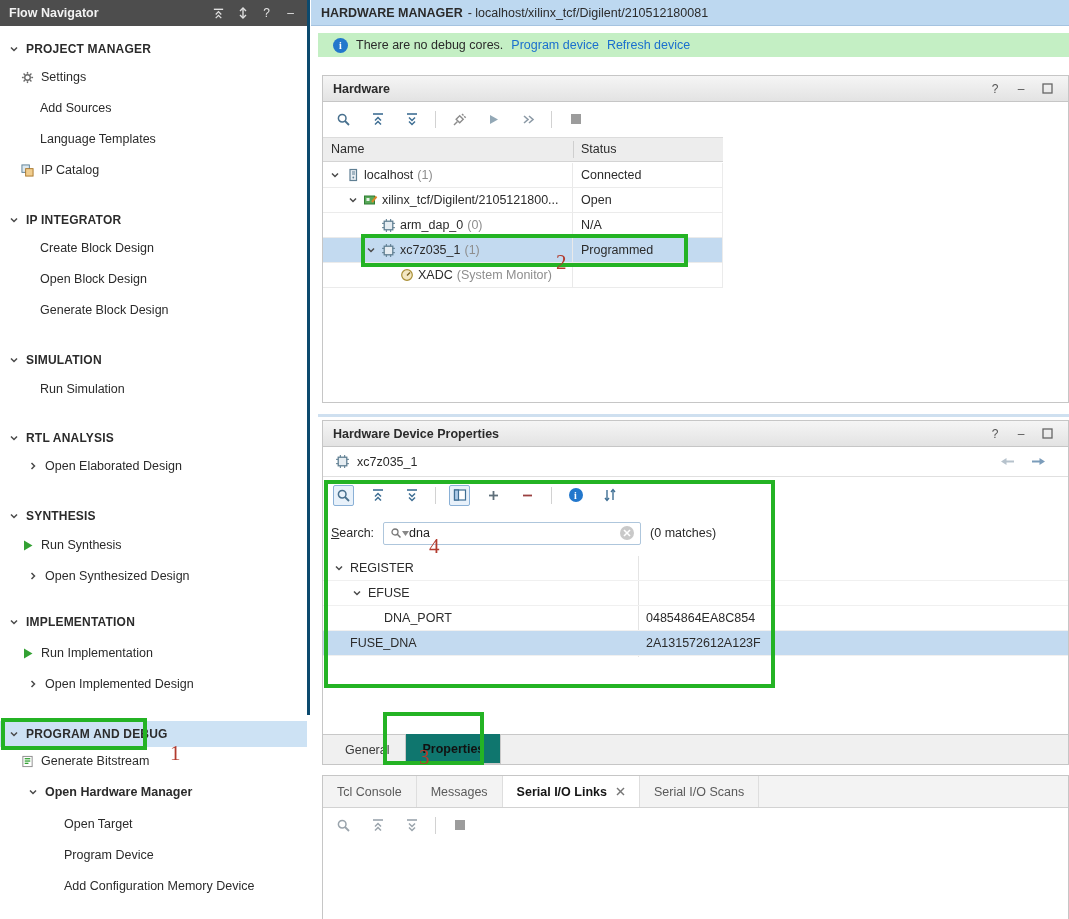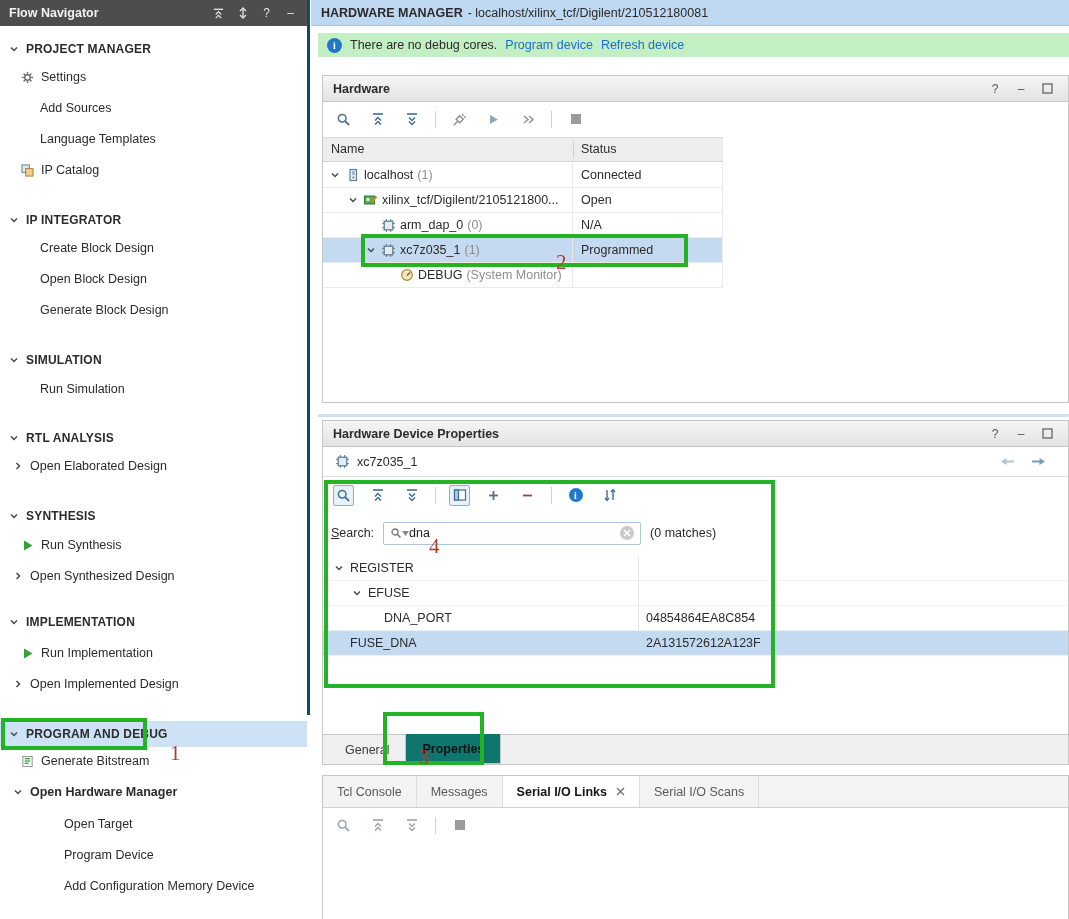"There are no debug cores." .infobar { padding: 0 9px -> 0 15px }
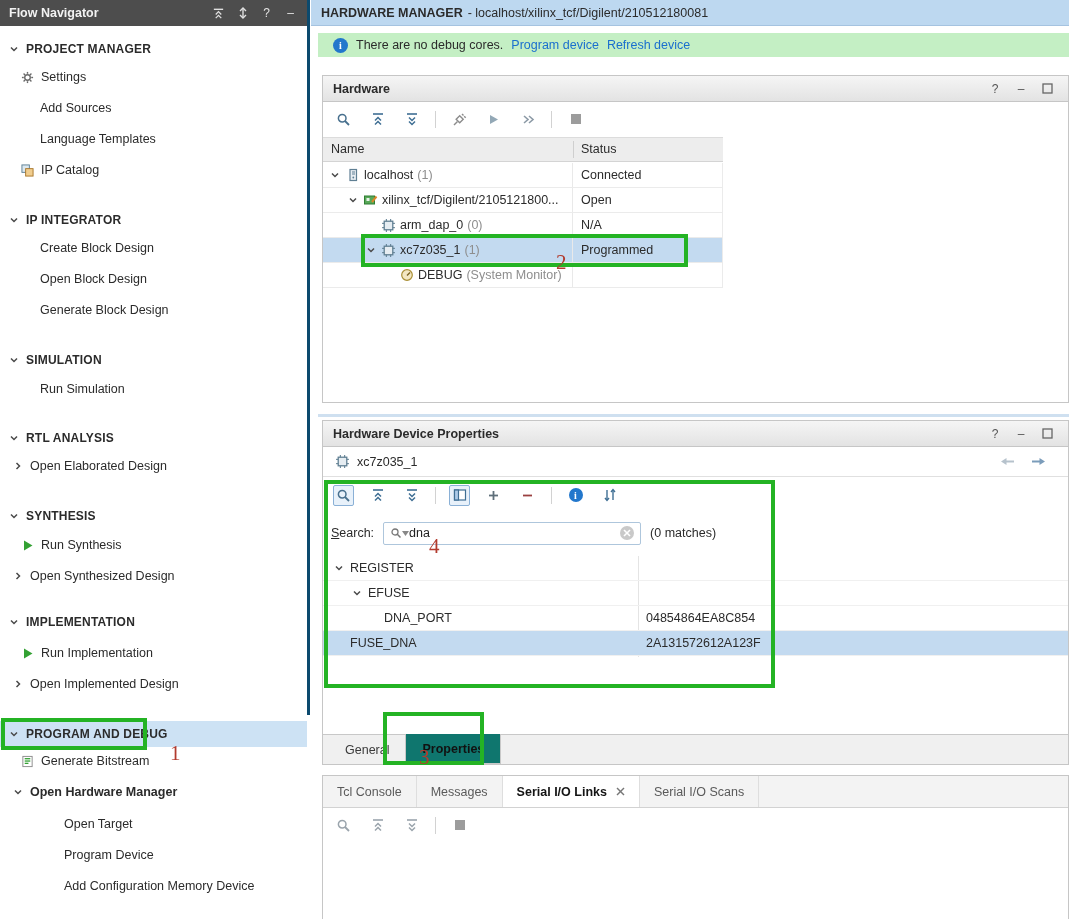"DEBUG" span { text: DEBUG -> XADC }
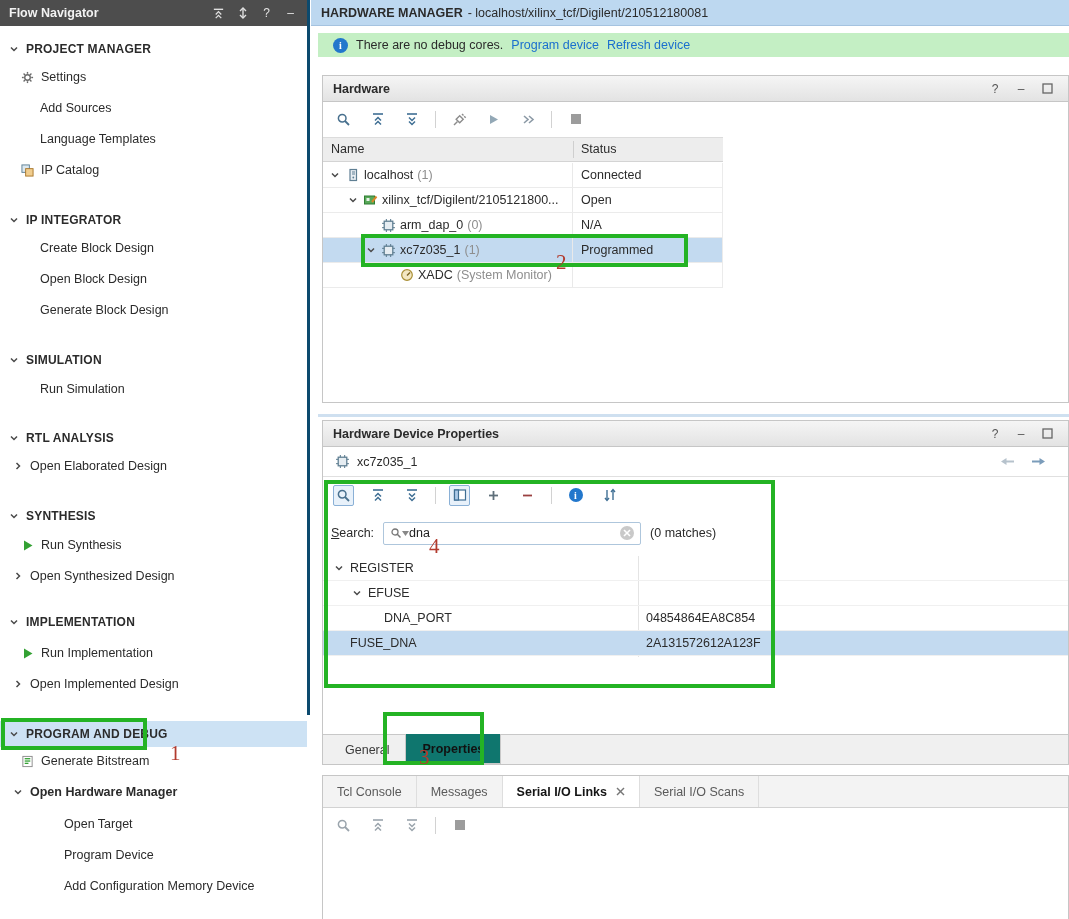"Open Elaborated Design" .sb-row.itemch { padding-left: 12px -> 27px }
